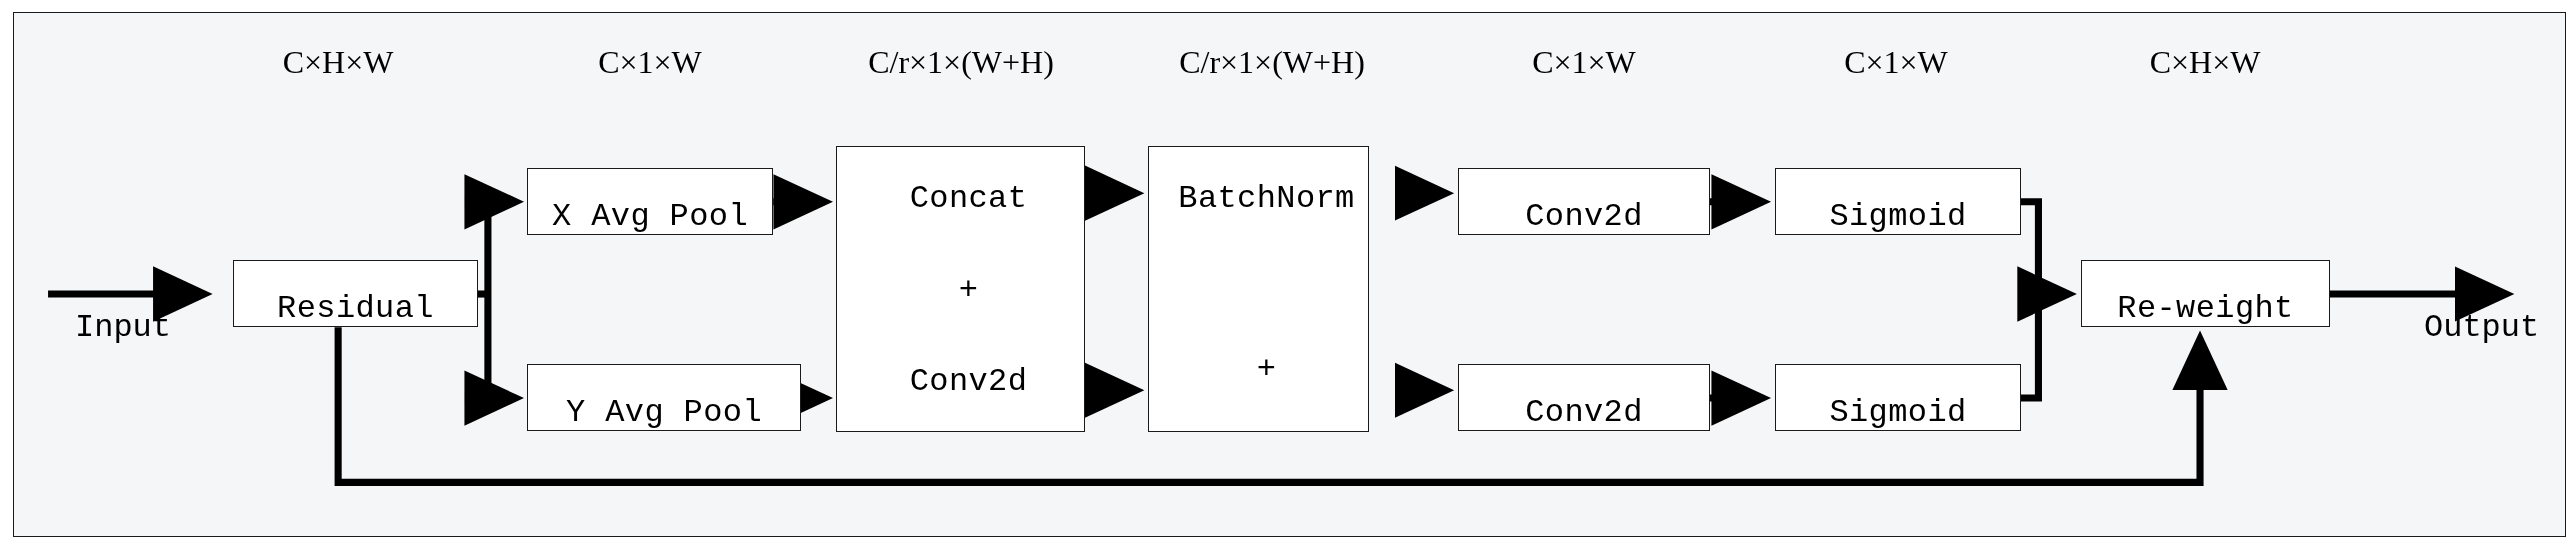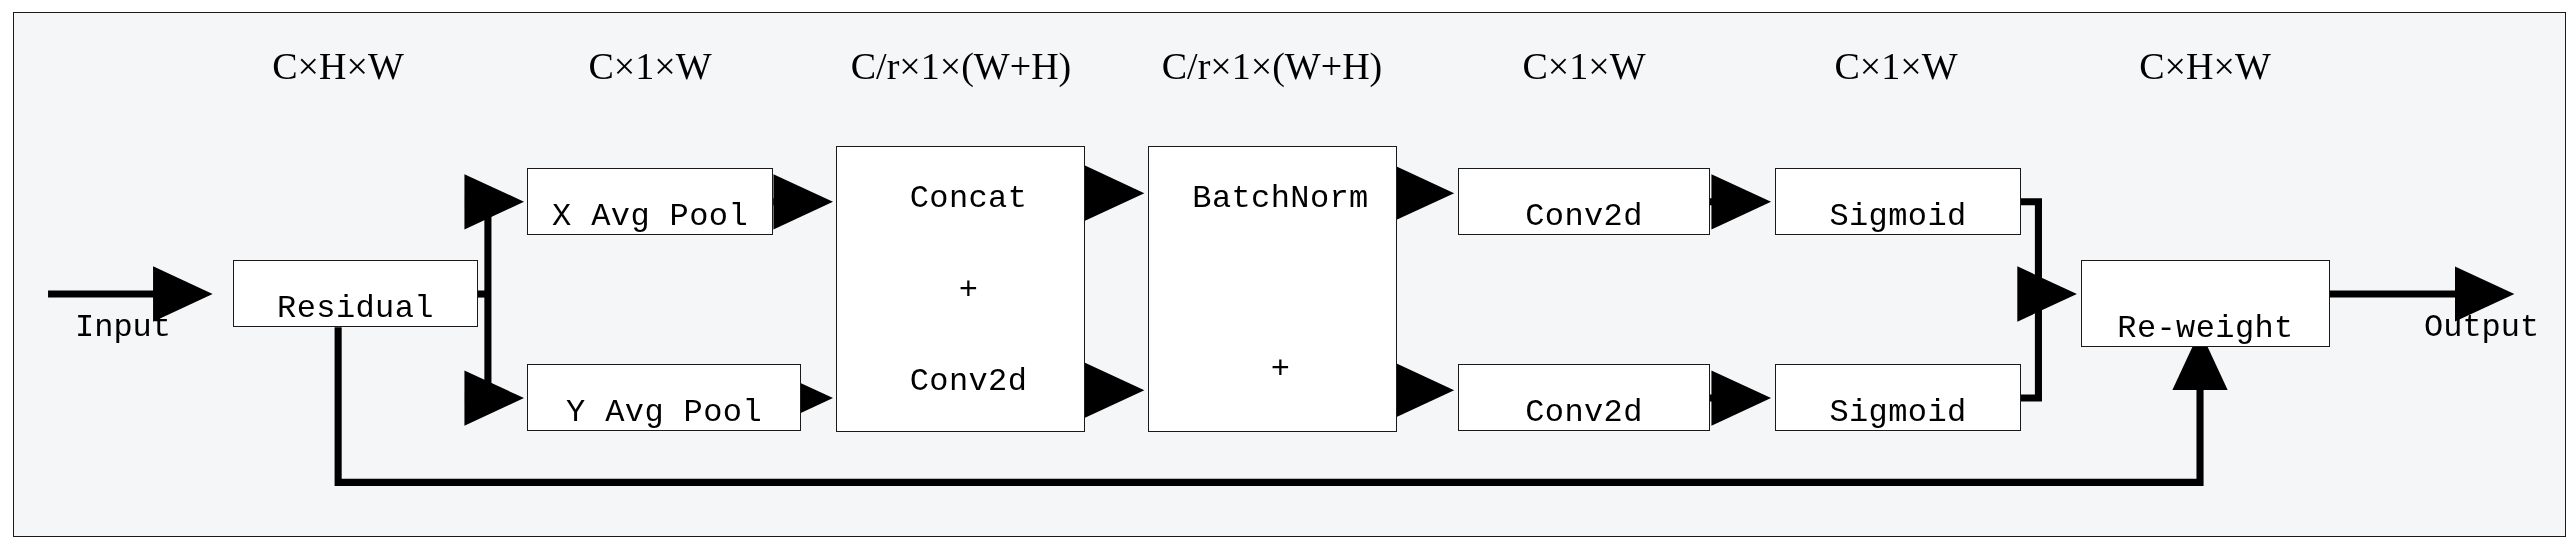"C×H×W" .dimlabel { font-size: 38px -> 32px }
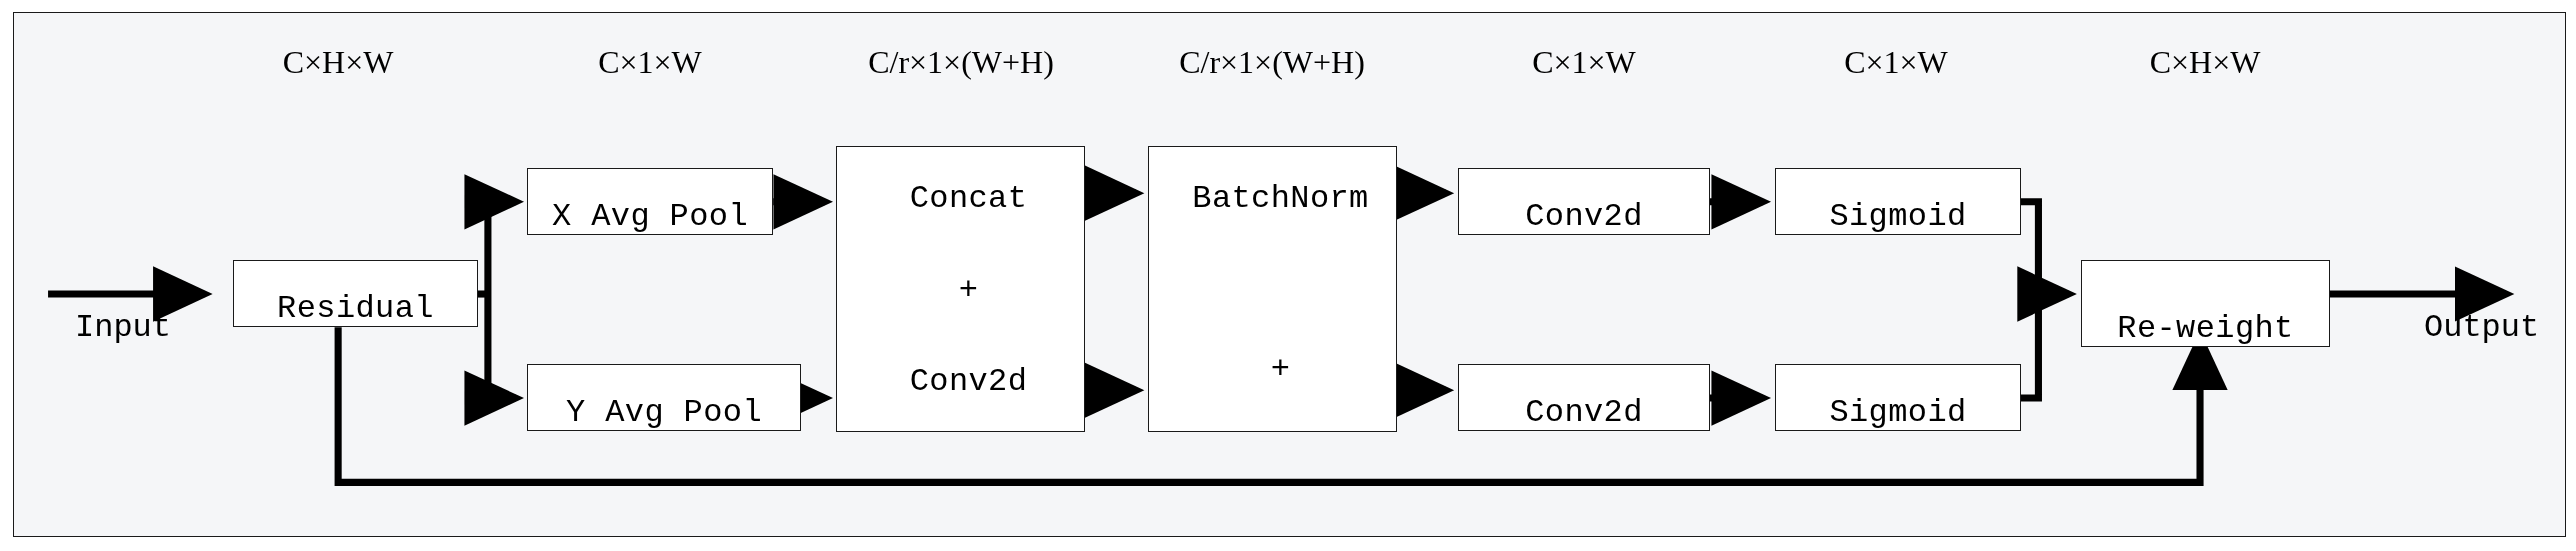"BatchNorm" div.node { width: 249px -> 221px }
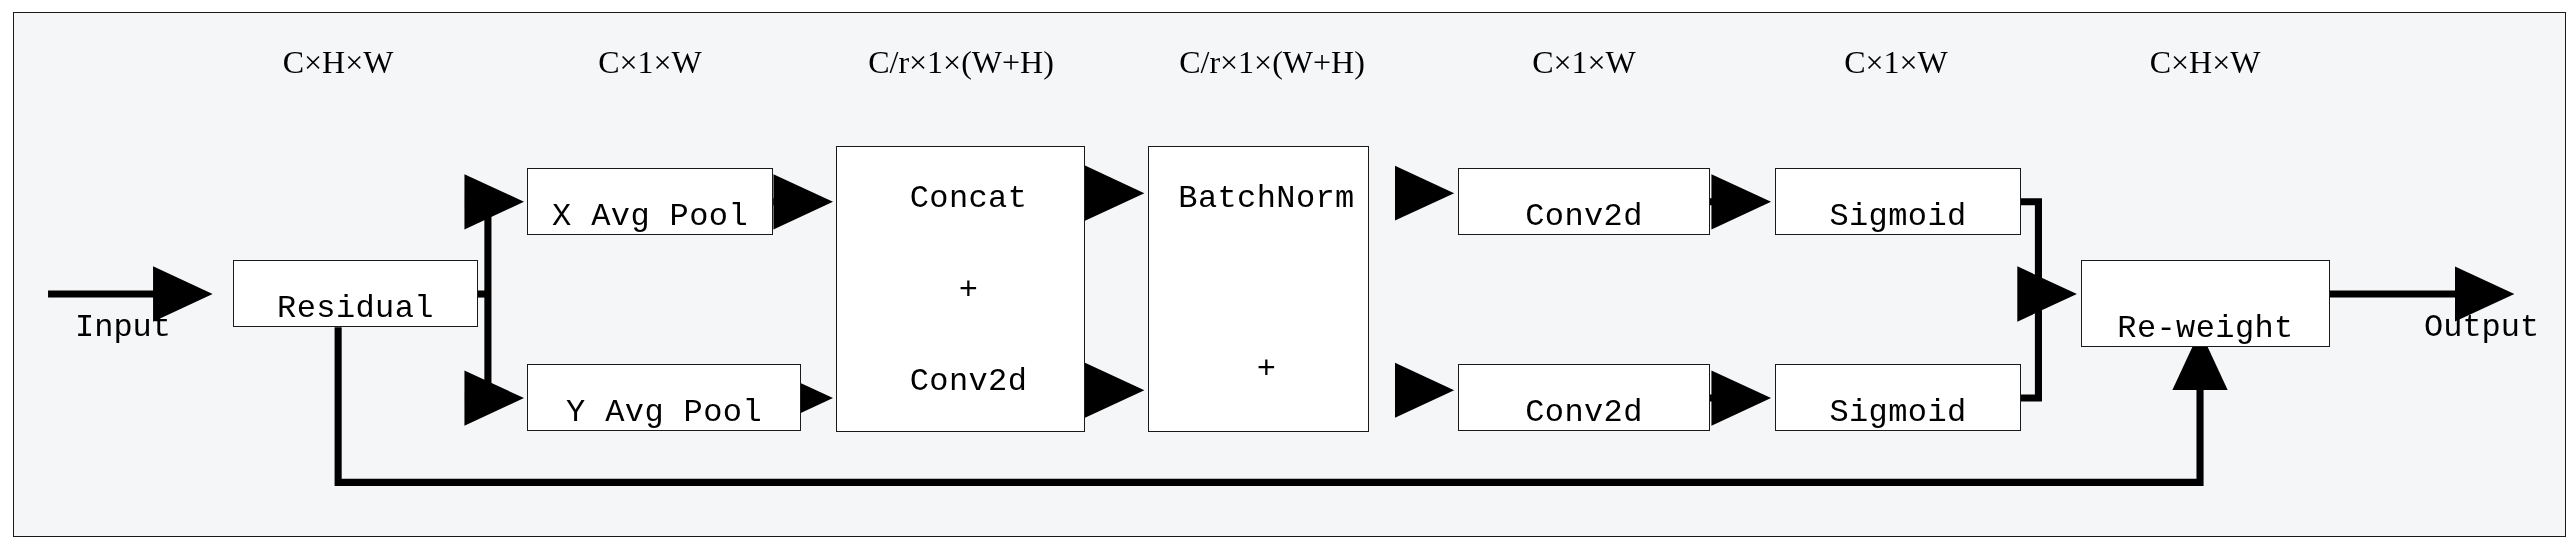"Re-weight" div.node { height: 87px -> 67px }
